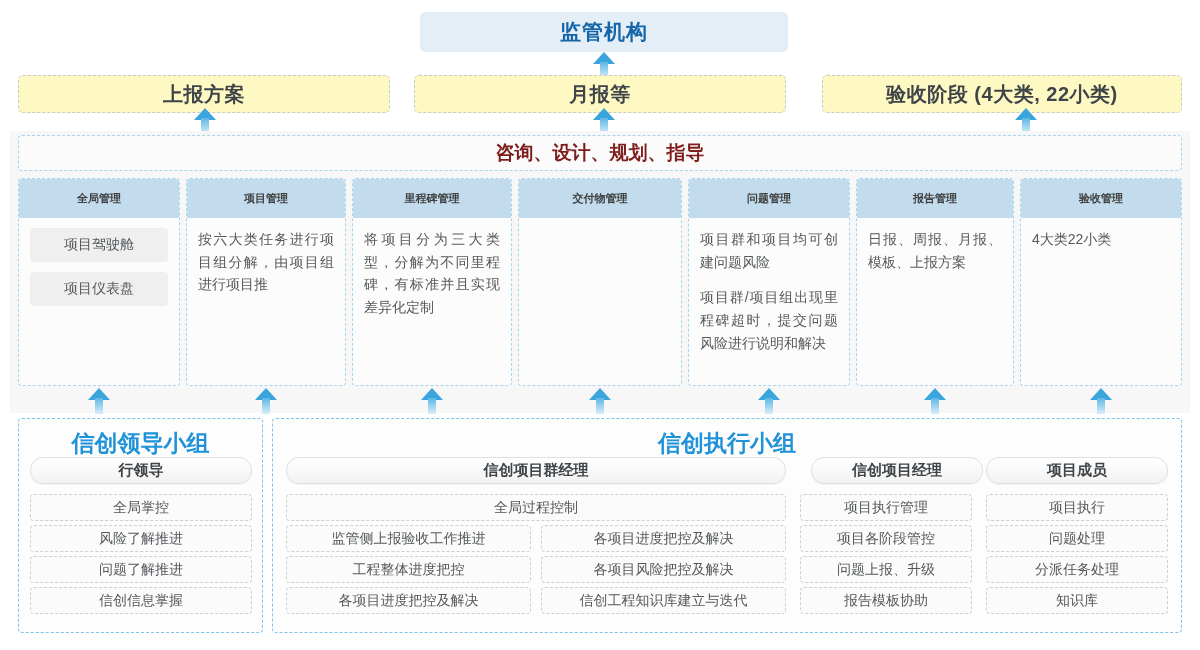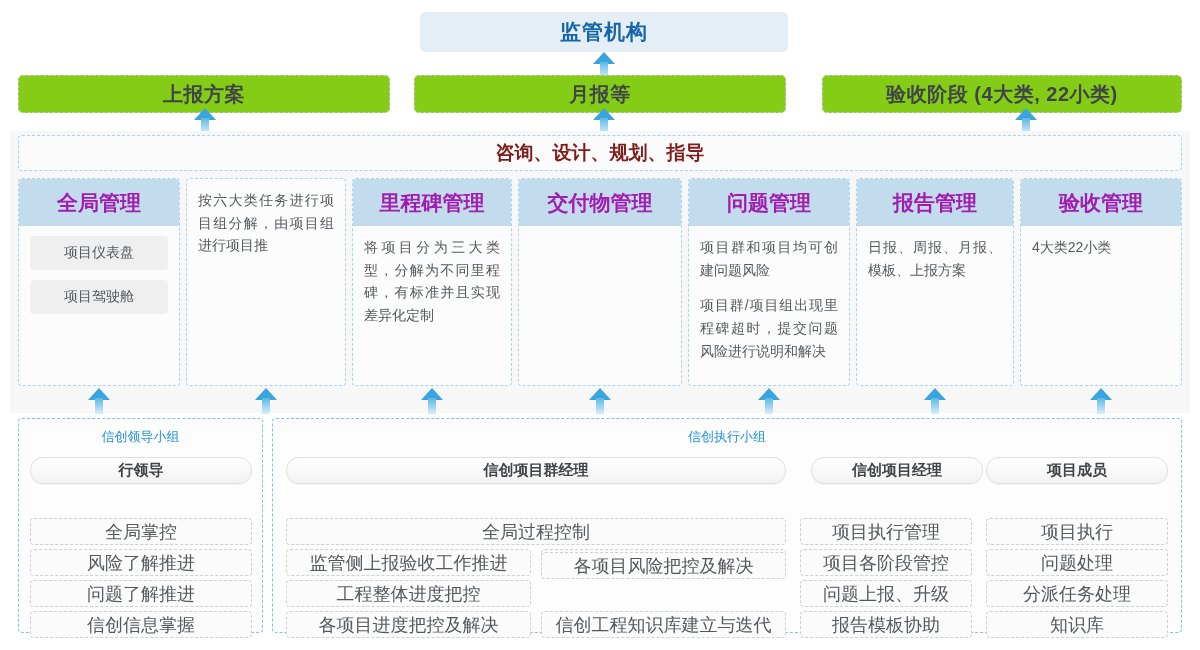"上报方案" .rbox { background: #84cc16 -> #fef9c3 }
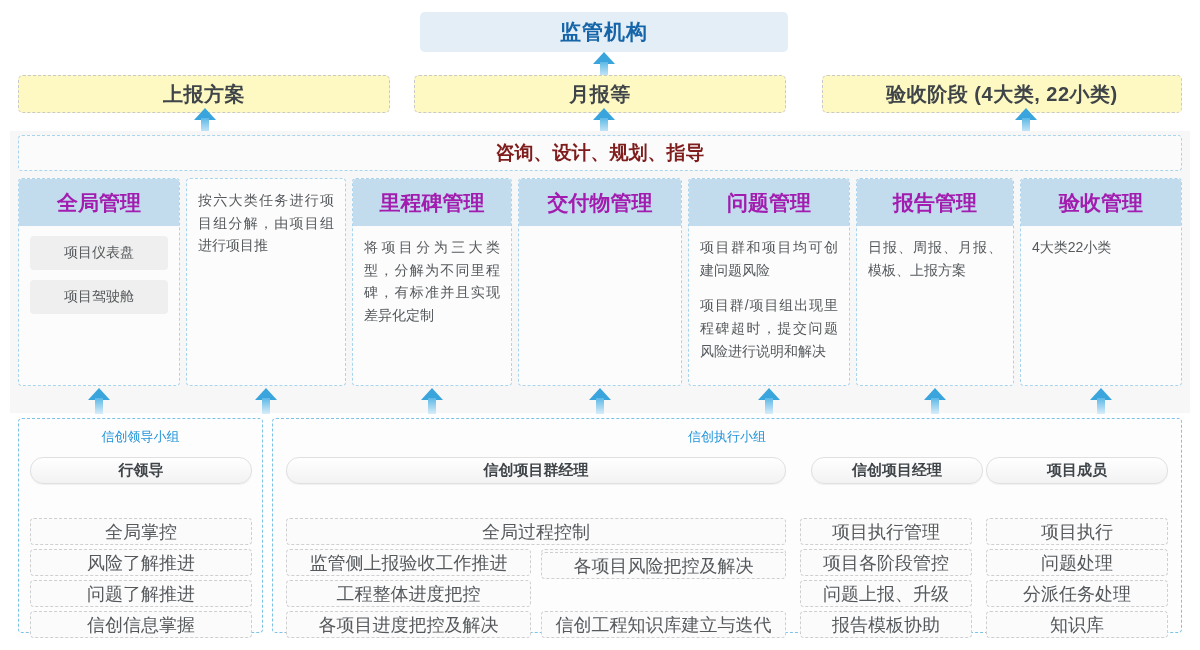"全局管理" .col .hdr { color: #a21caf -> #404040; font-size: 21px -> 11px; height: 47px -> 39px }
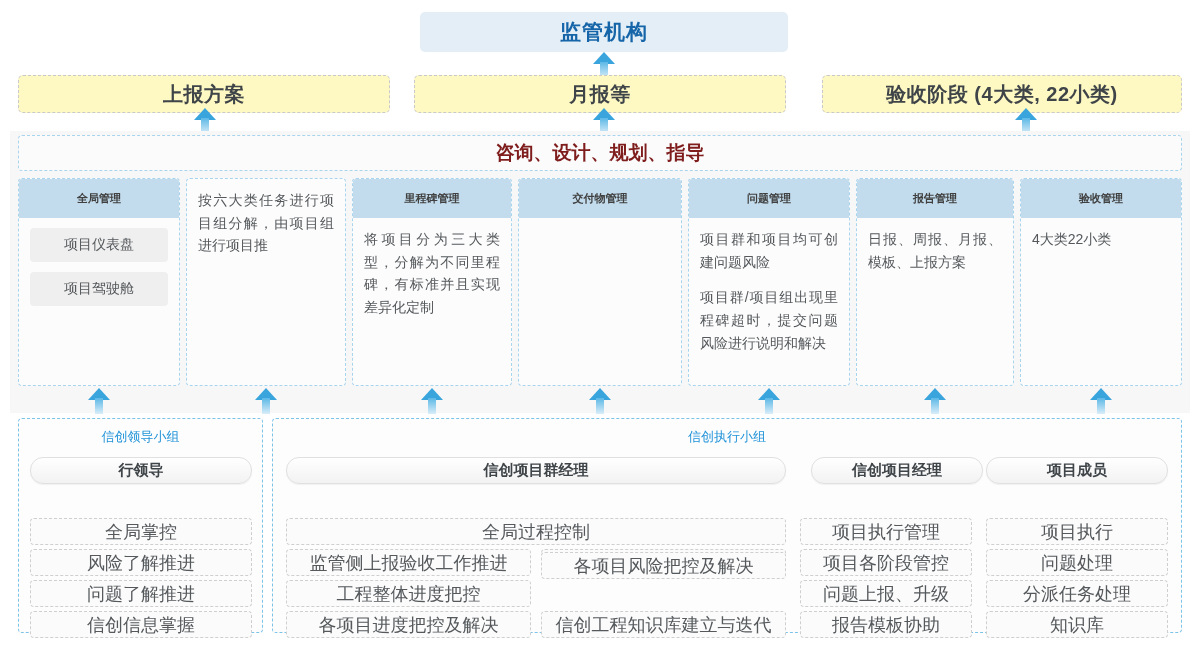"项目管理" div.hdr { html: none -> <div>项目管理</div> }
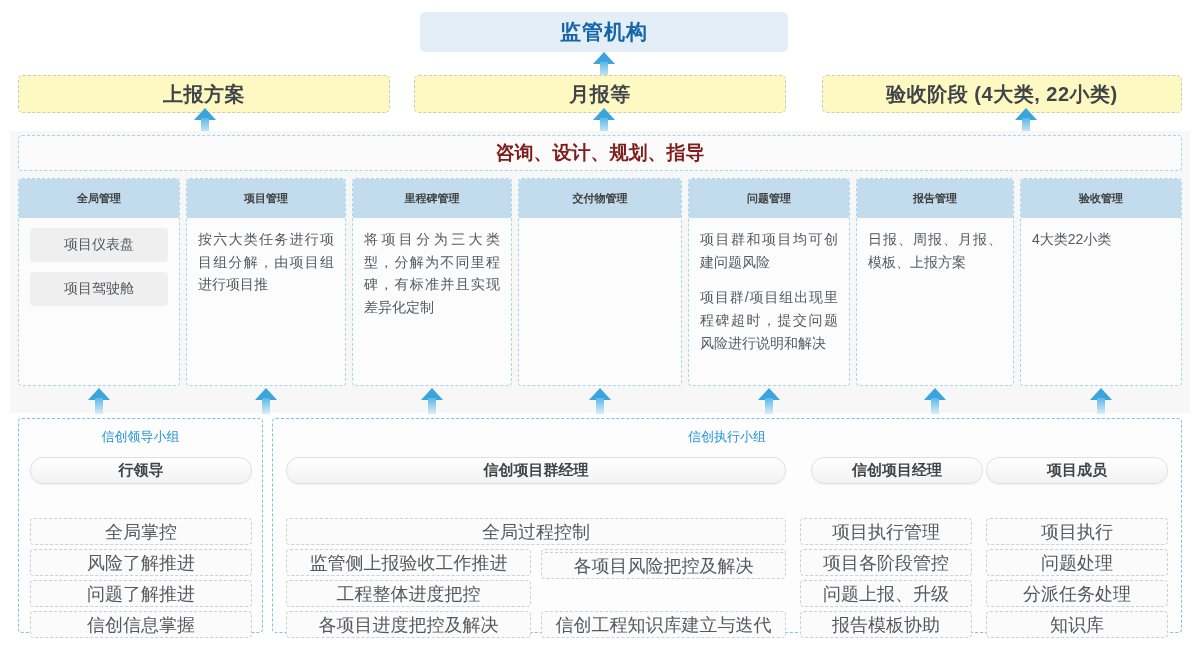"项目仪表盘" div.pill { order: before "项目驾驶舱" -> after "项目驾驶舱" }
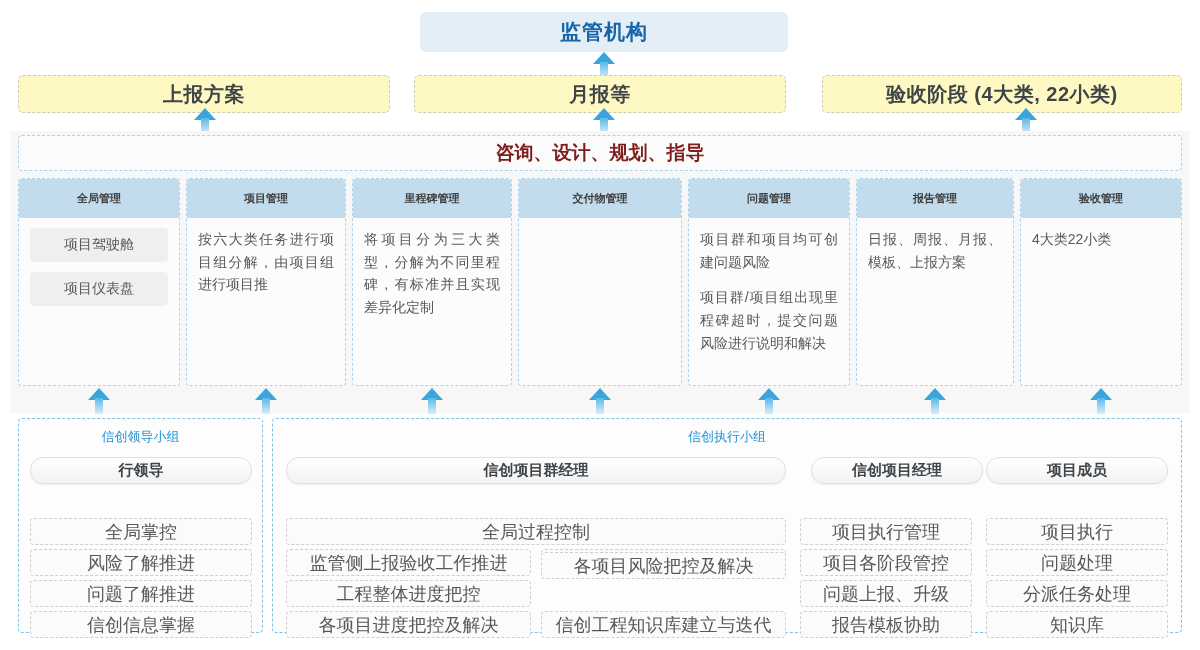"信创领导小组" .grouptitle { font-size: 13px -> 23px; font-weight: normal -> bold }
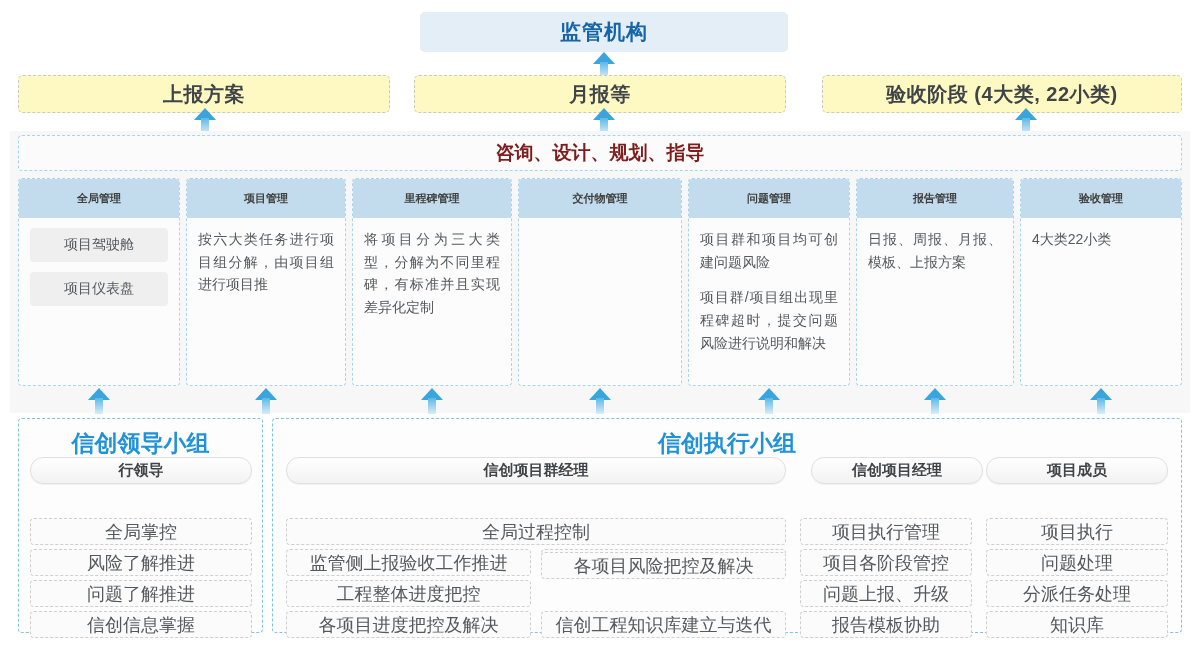"全局掌控" .taskcell { font-size: 18px -> 14px; margin-top: 24px -> none }
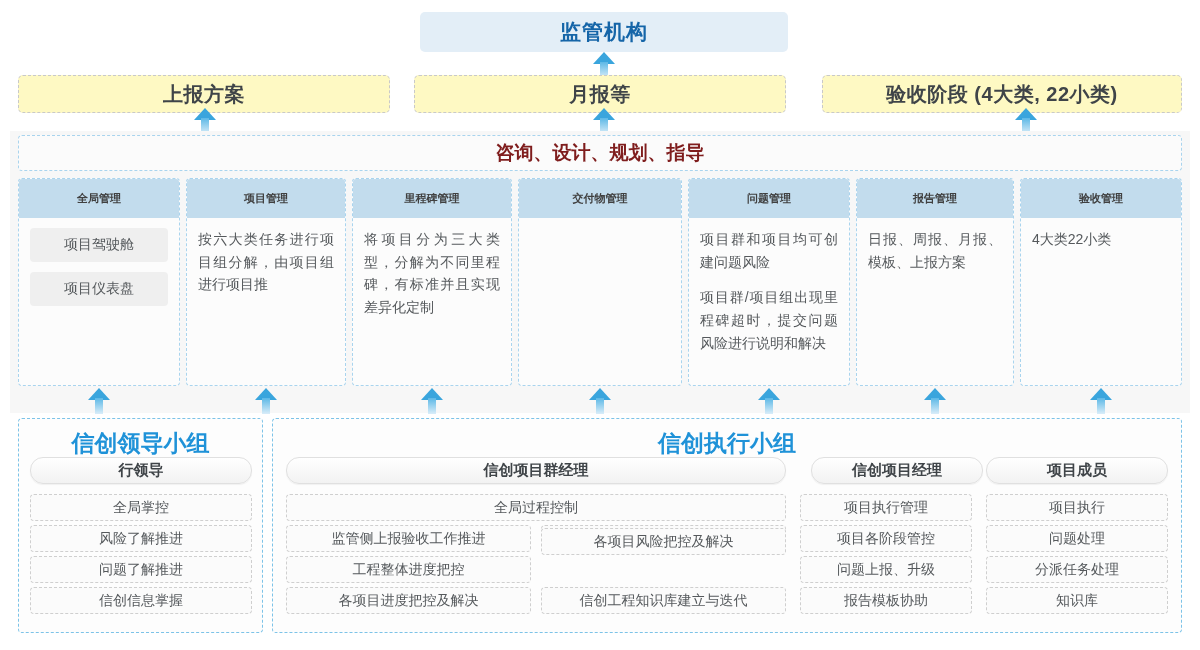"各项目风险把控及解决" div.taskcell { top: 528px -> 556px }
